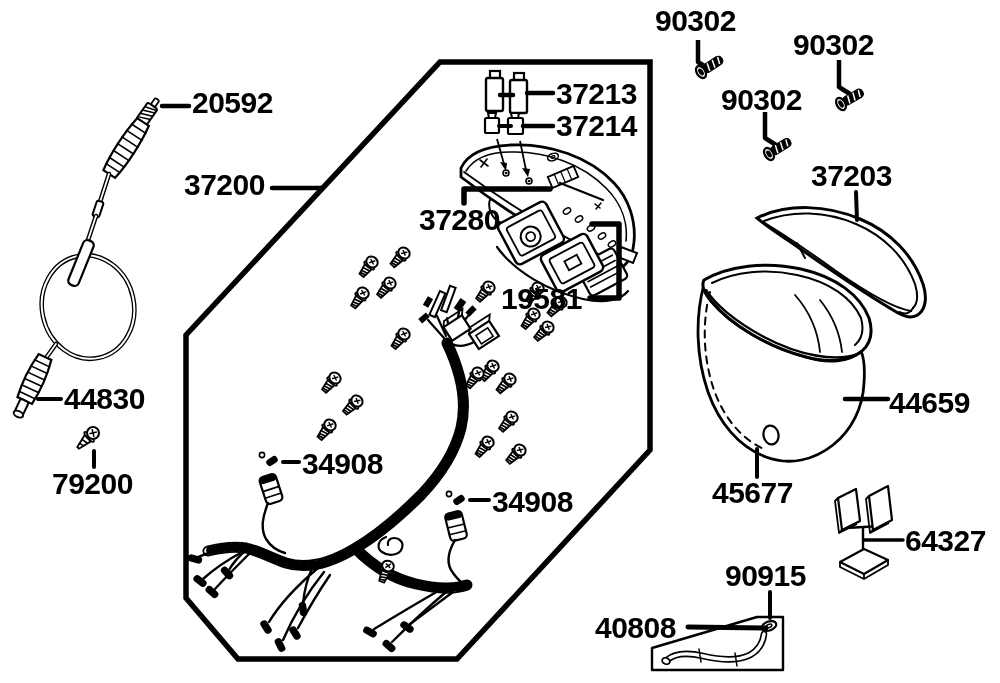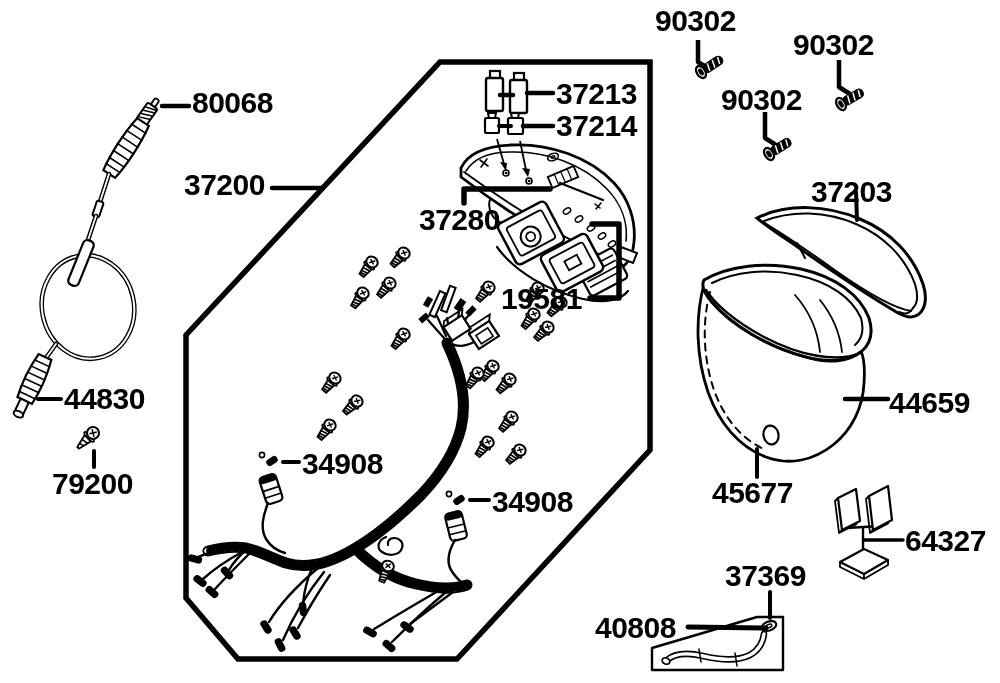"80068" div.plabel { text: 80068 -> 20592 }
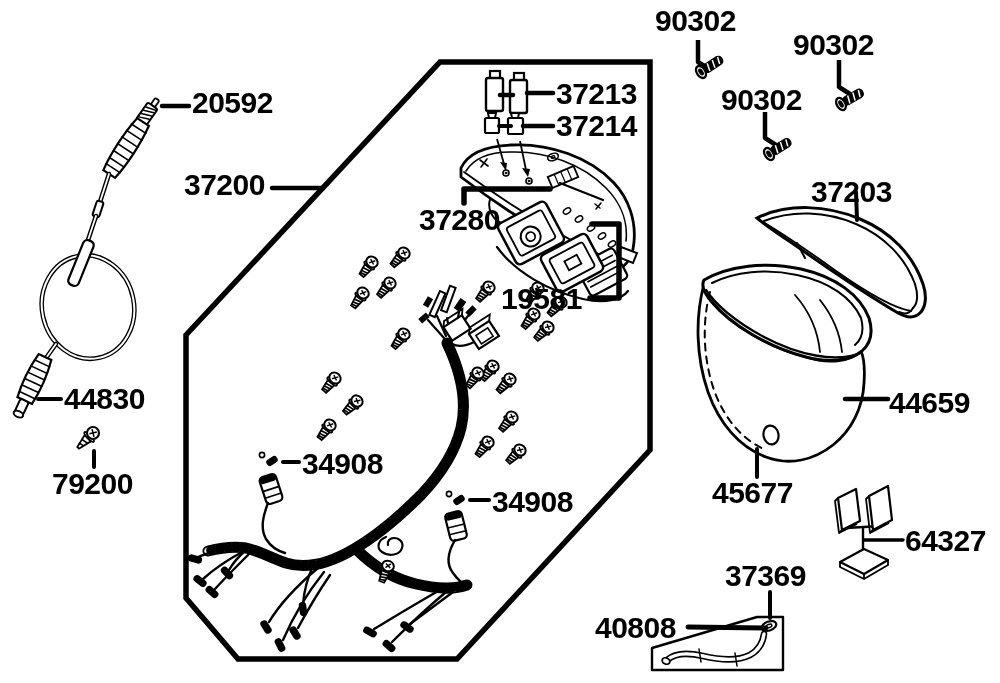"37203" div.plabel { top: 177px -> 161px }
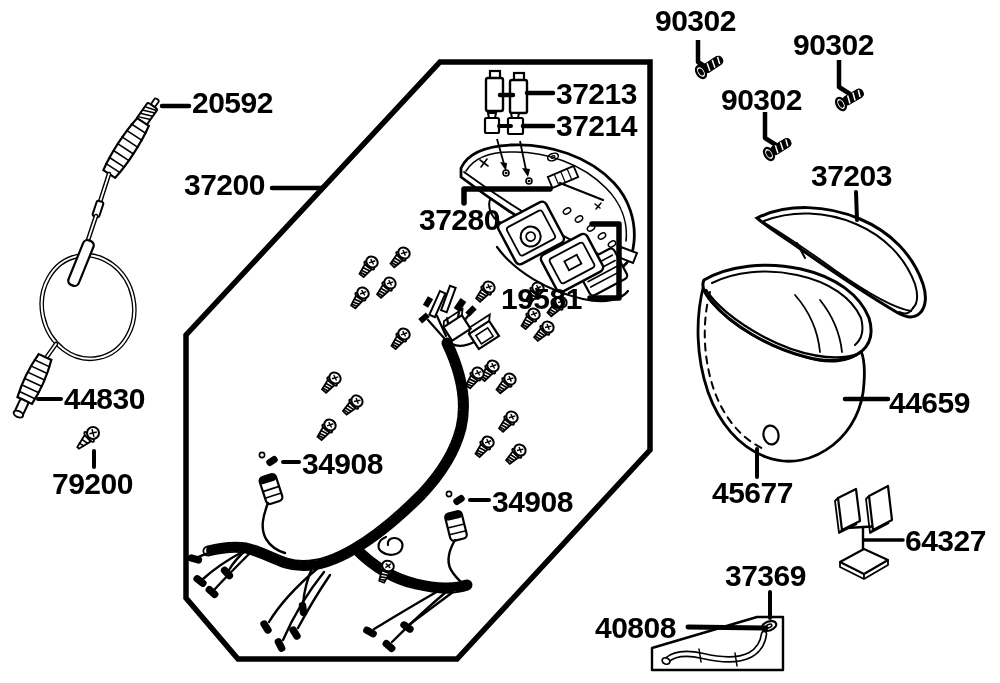"37369" div.plabel { text: 37369 -> 90915 }
